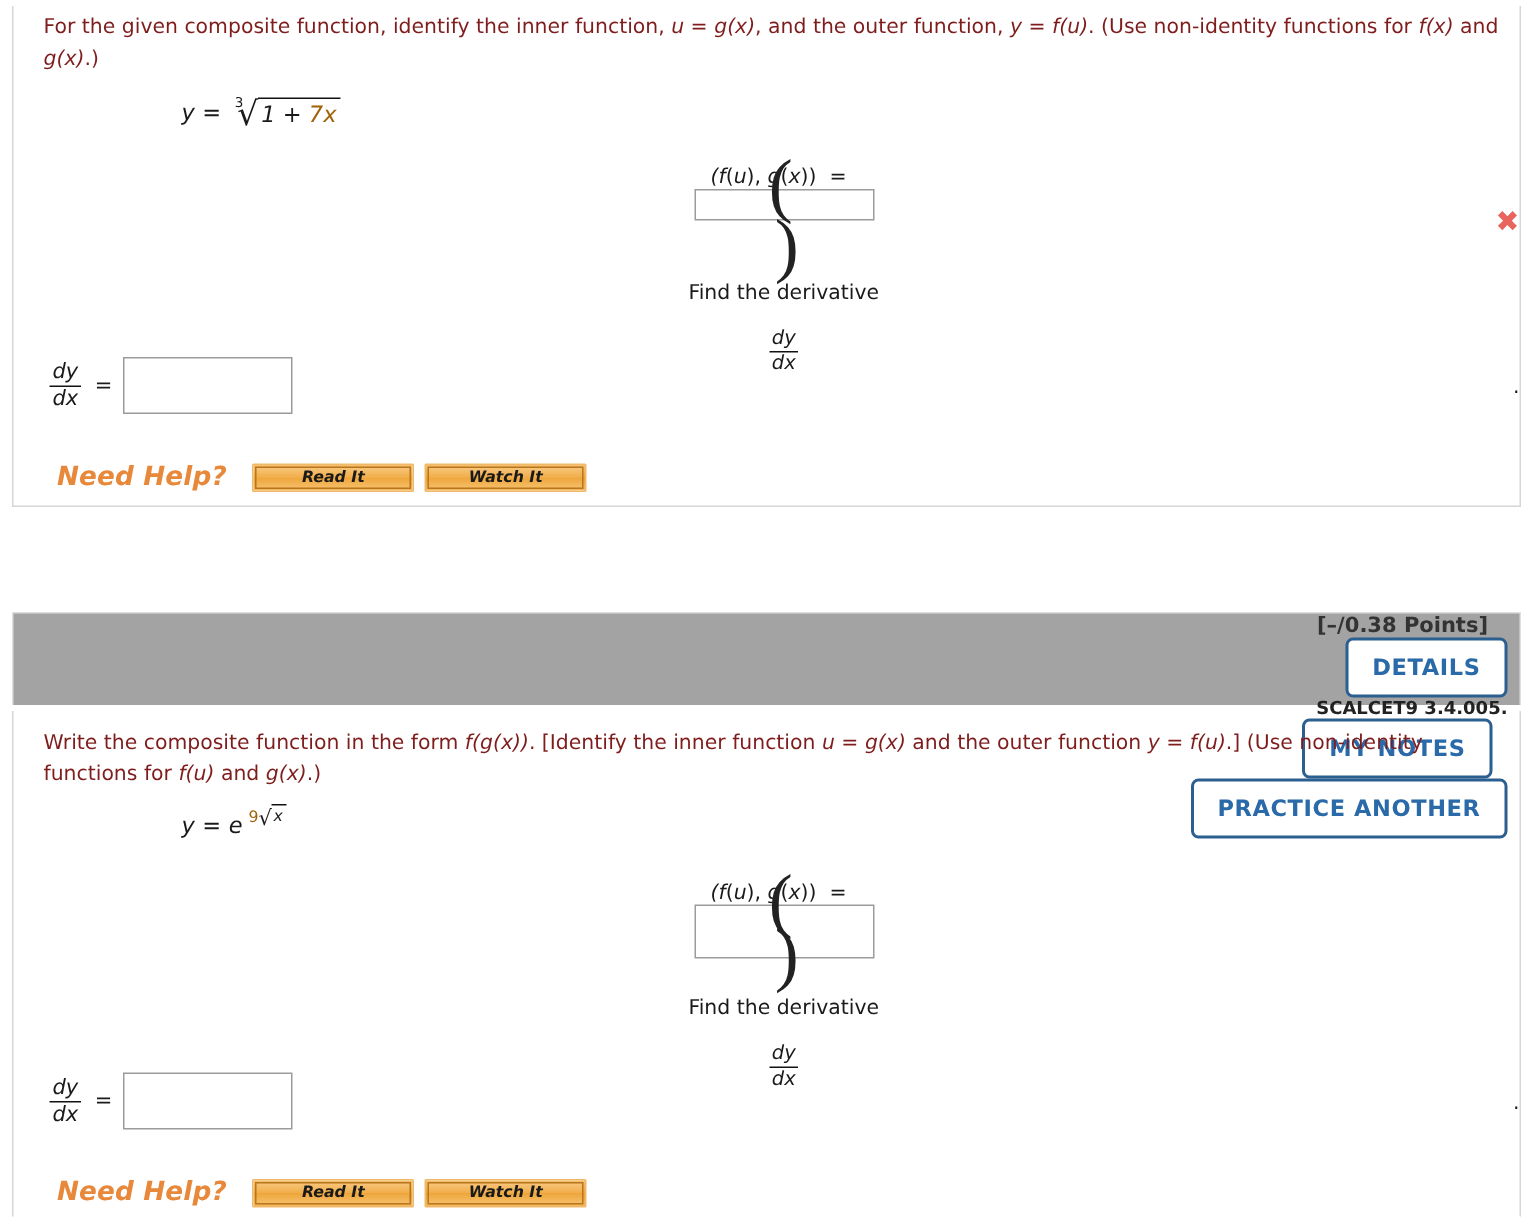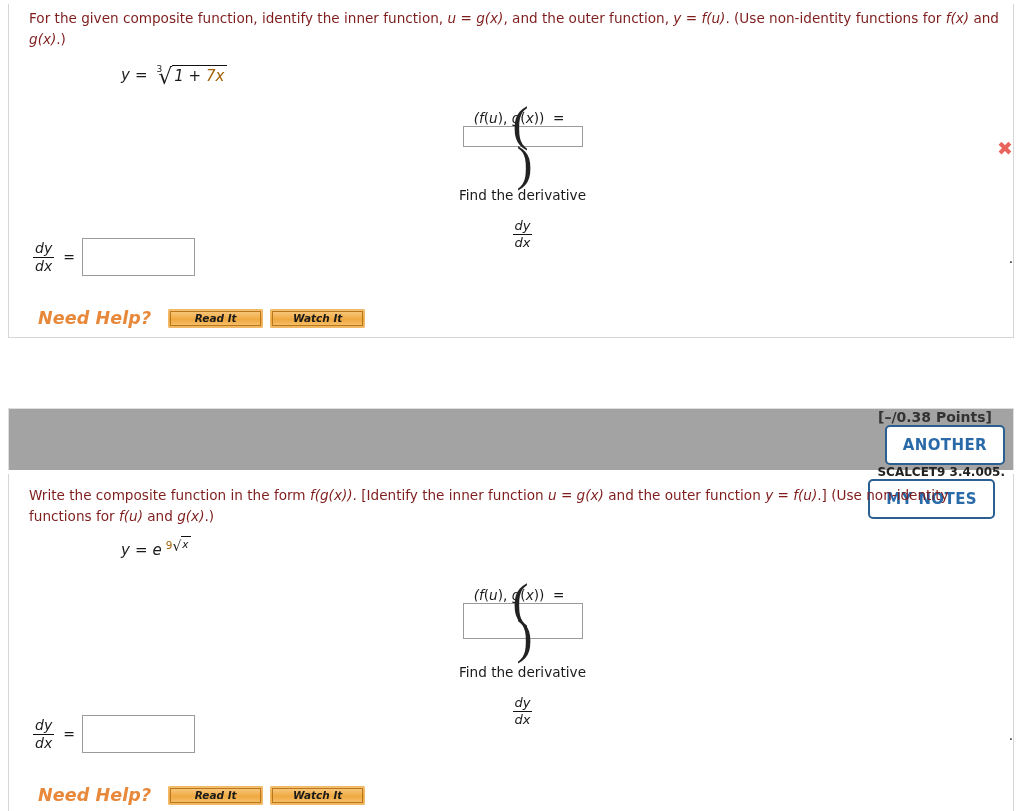"Read It" .helpbtn { width: 95px -> 108px }
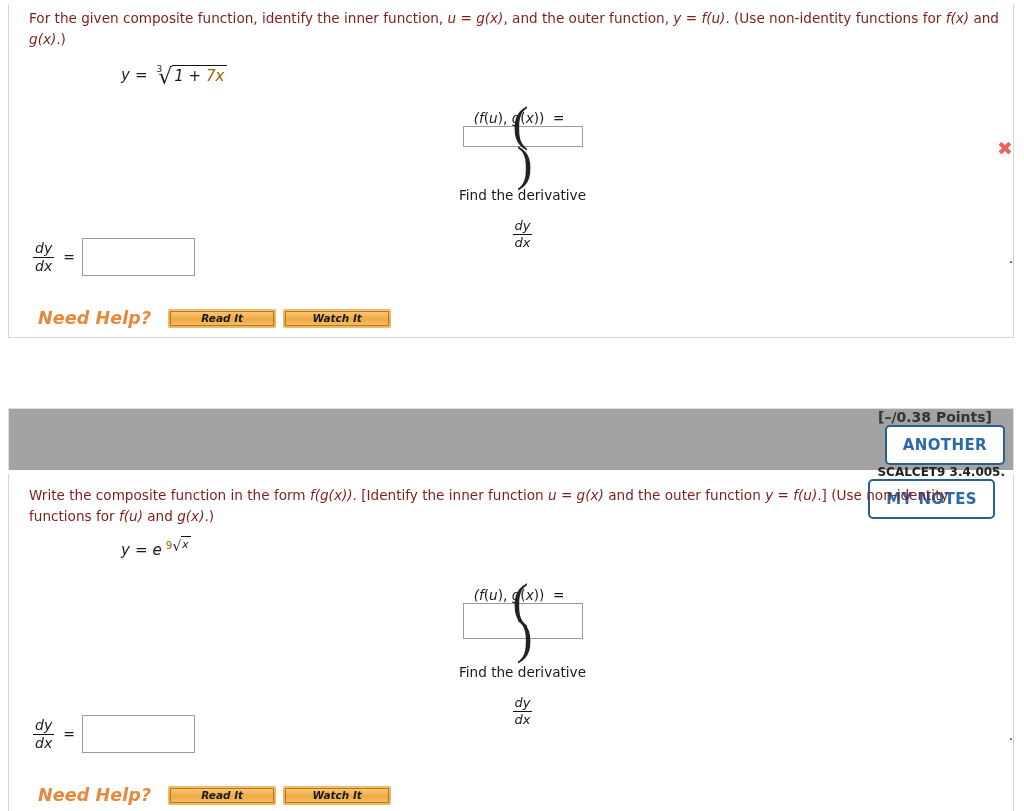"ANOTHER" button.hbtn { text: ANOTHER -> DETAILS }
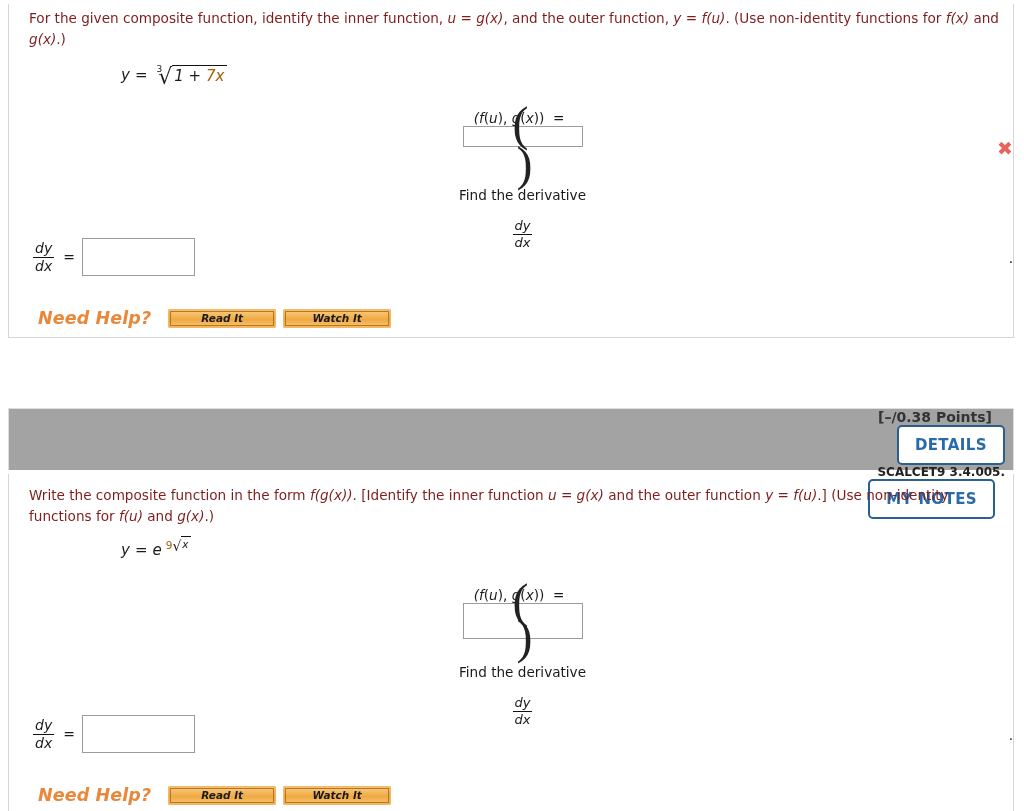"PRACTICE ANOTHER" button.hbtn { html: none -> <button>PRACTICE ANOTHER</button> }
